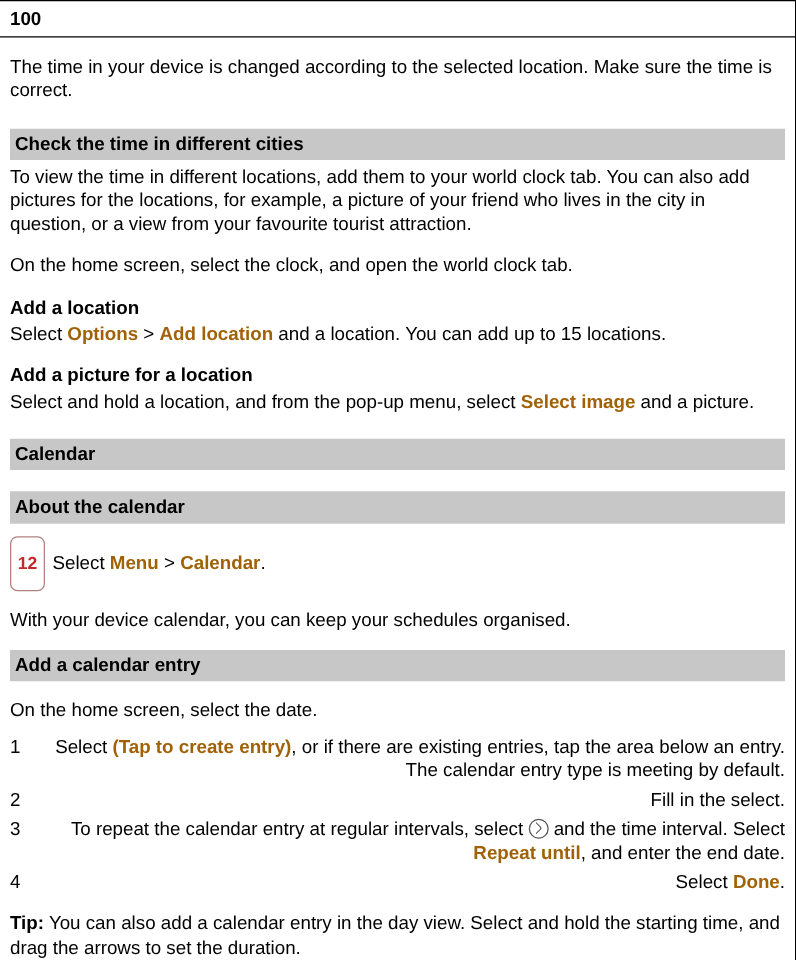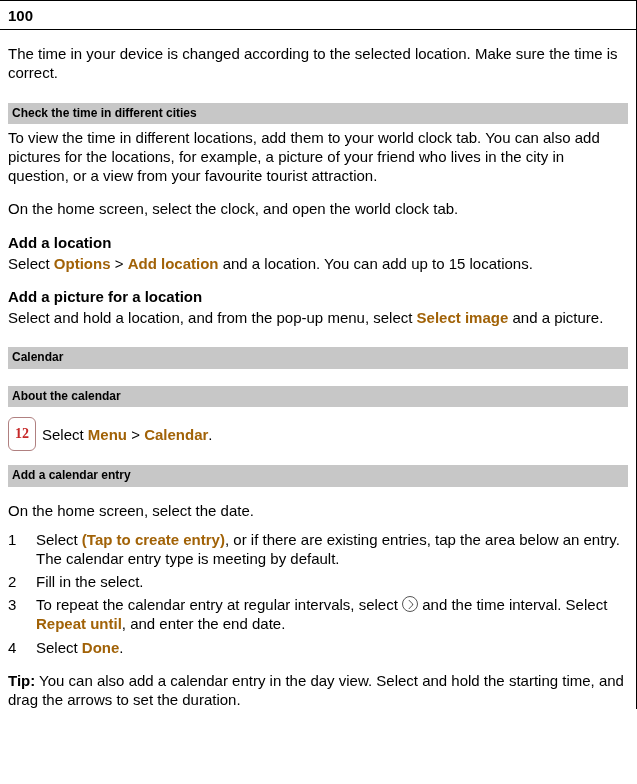"Check the time in different" .section-bar { font-size: 12px -> 15px }
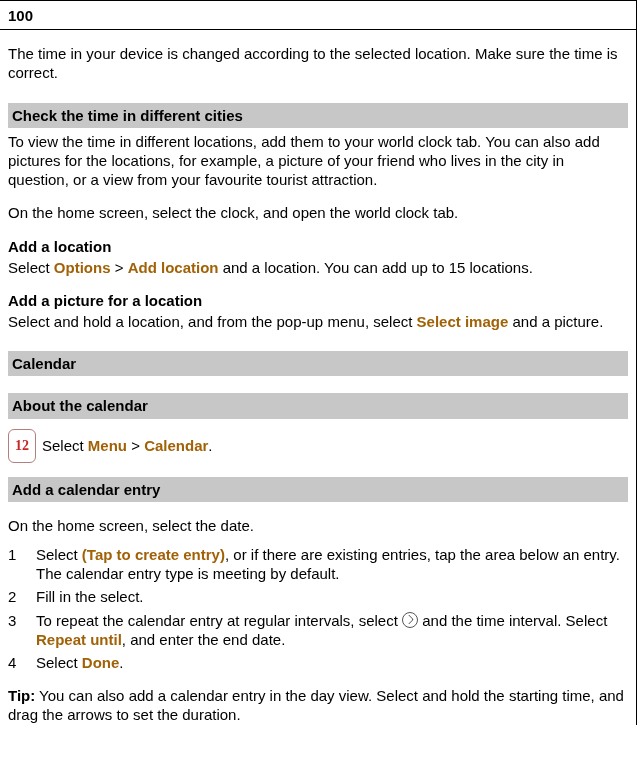"12" .cal-icon { font-family: Liberation Serif, serif -> none; height: 34px -> 44px }
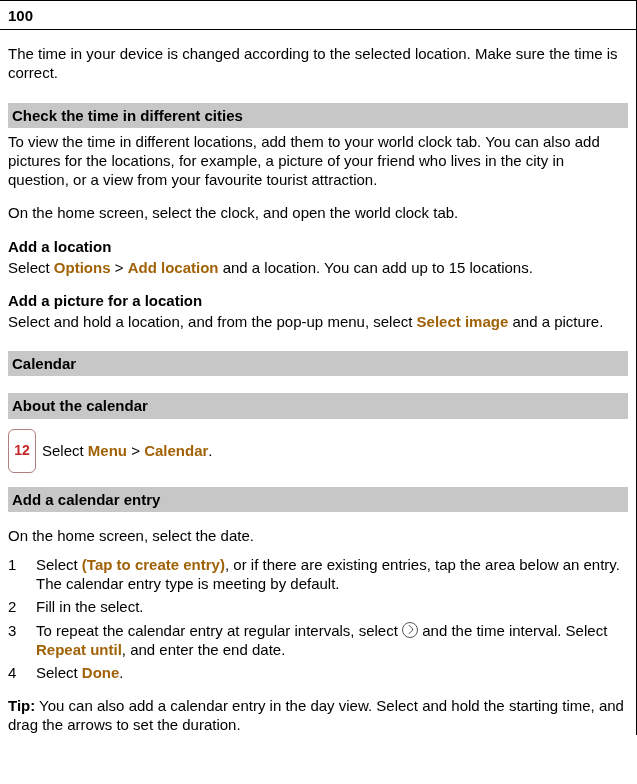"With your device calendar, you" p.para { html: none -> <p>With your device calendar, you can keep your schedules organised.</p> }
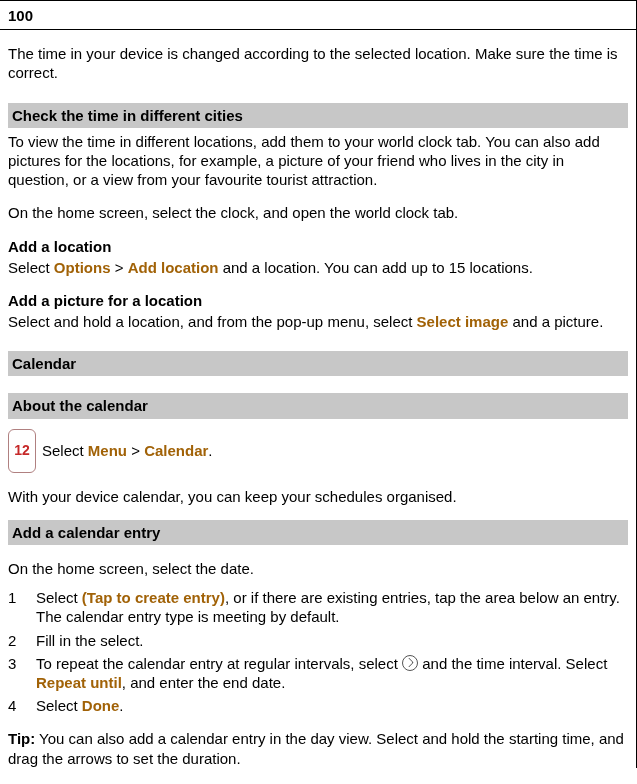"Select (Tap to create entry)," ol.steps li { text-align: none -> right }
